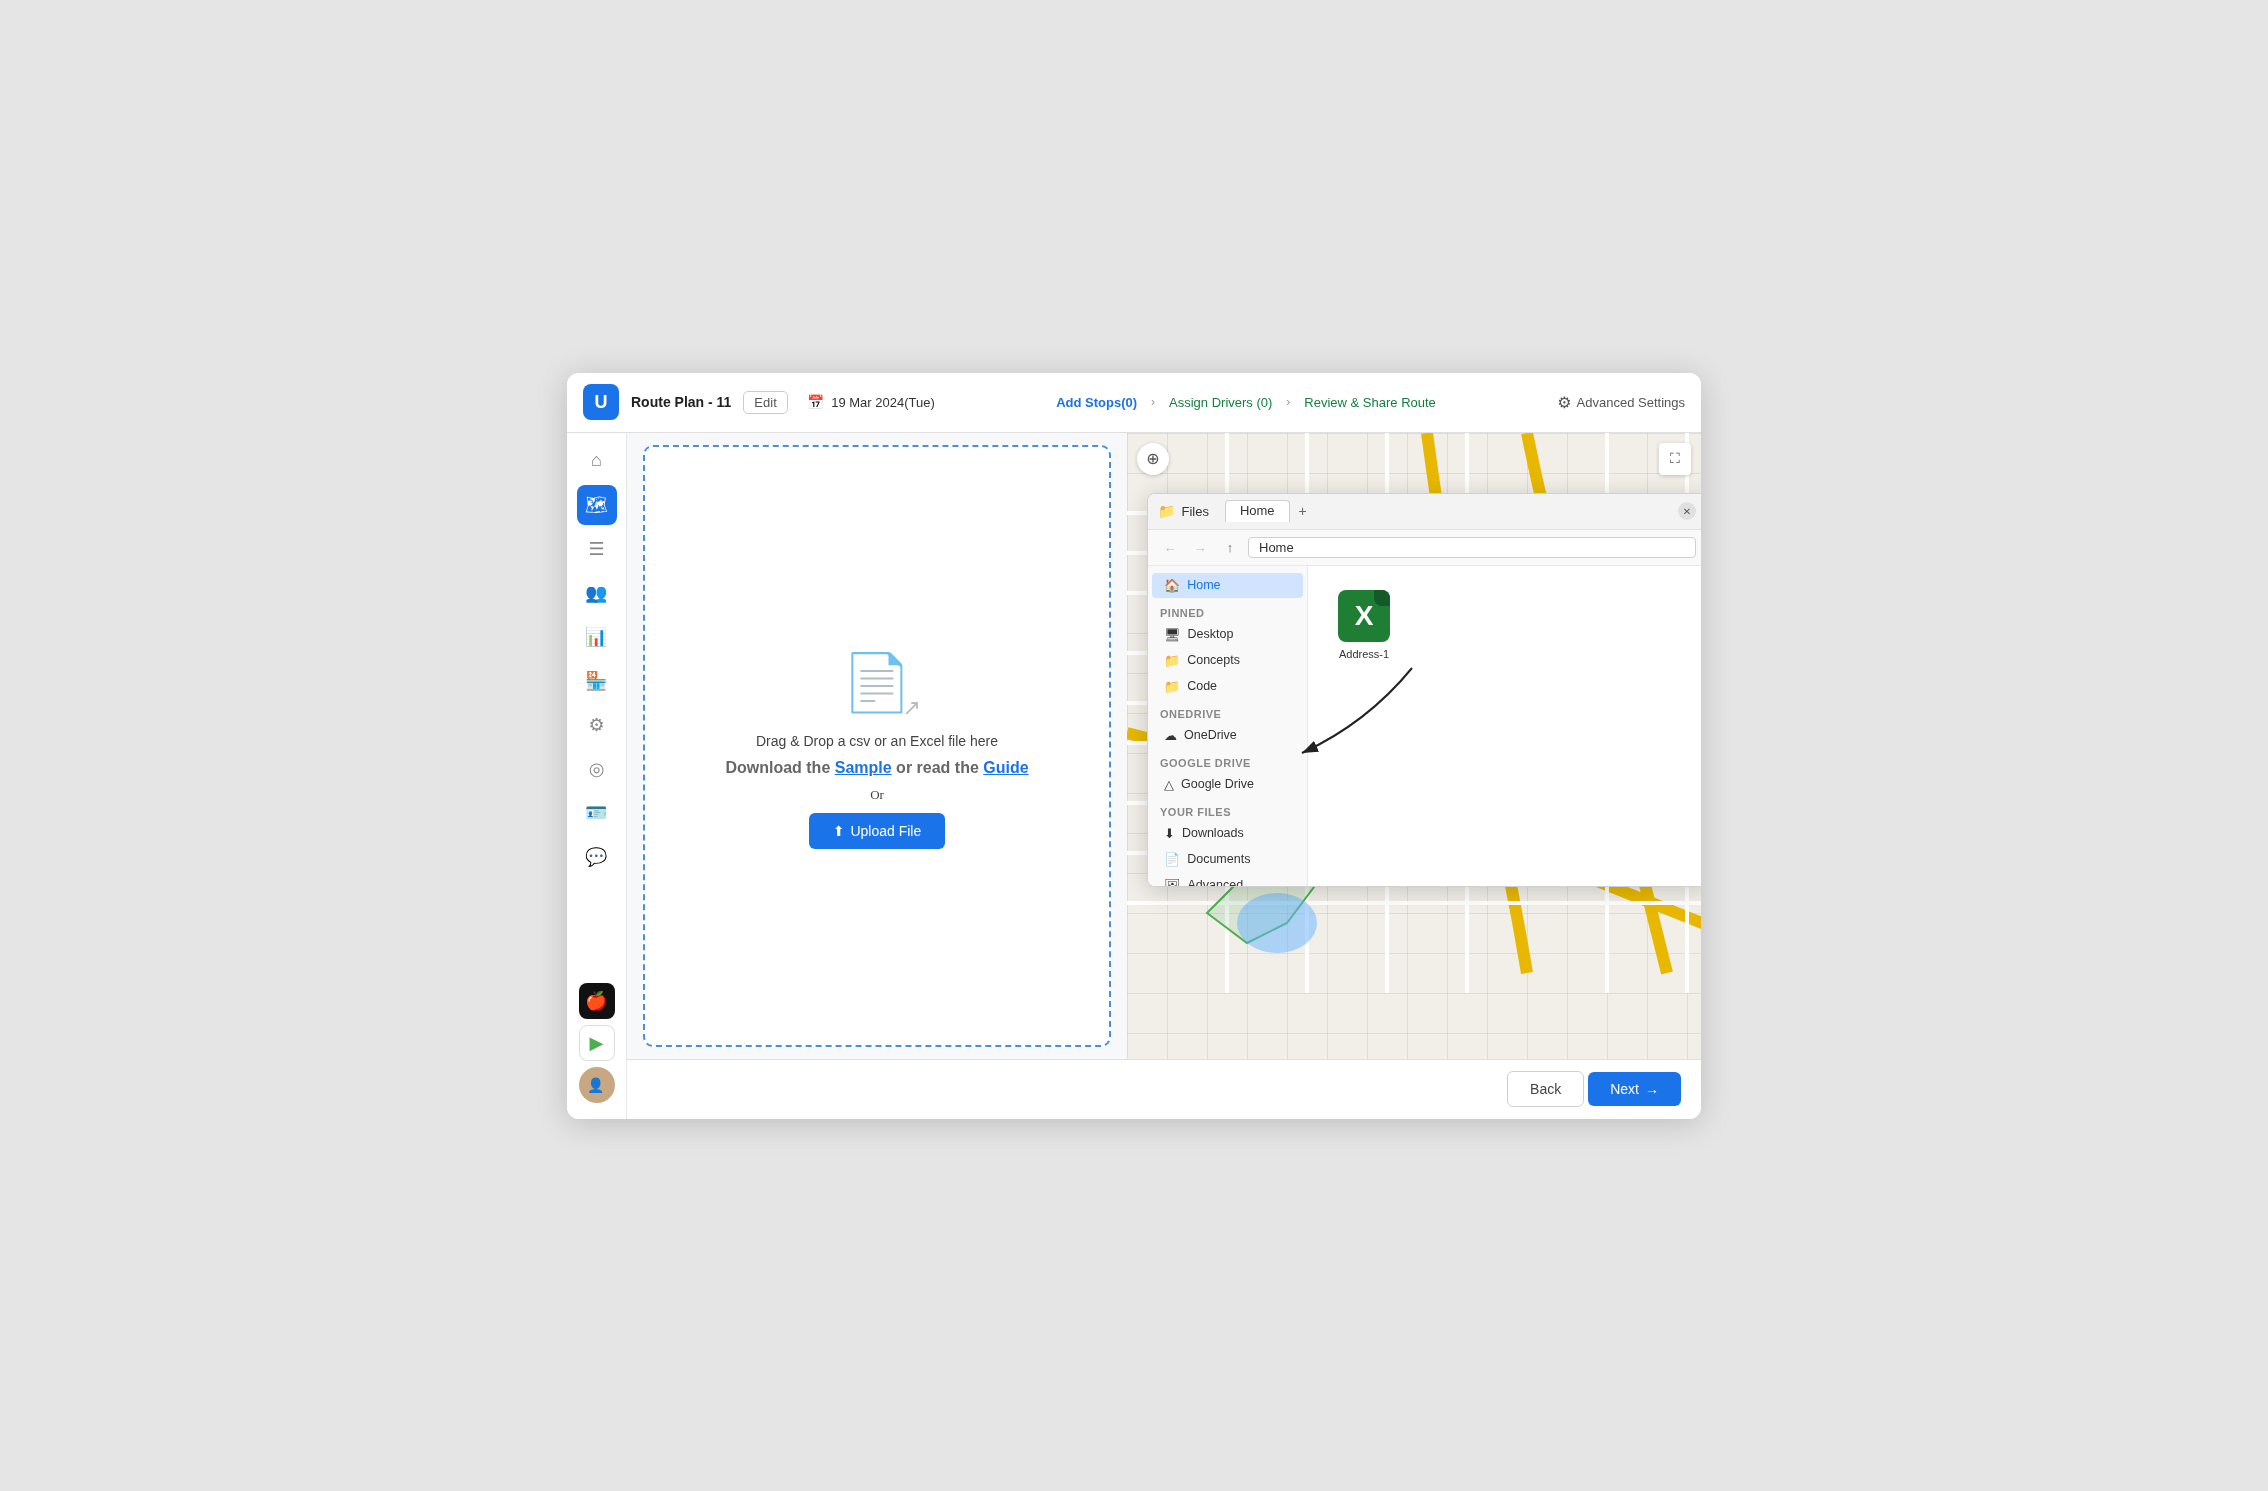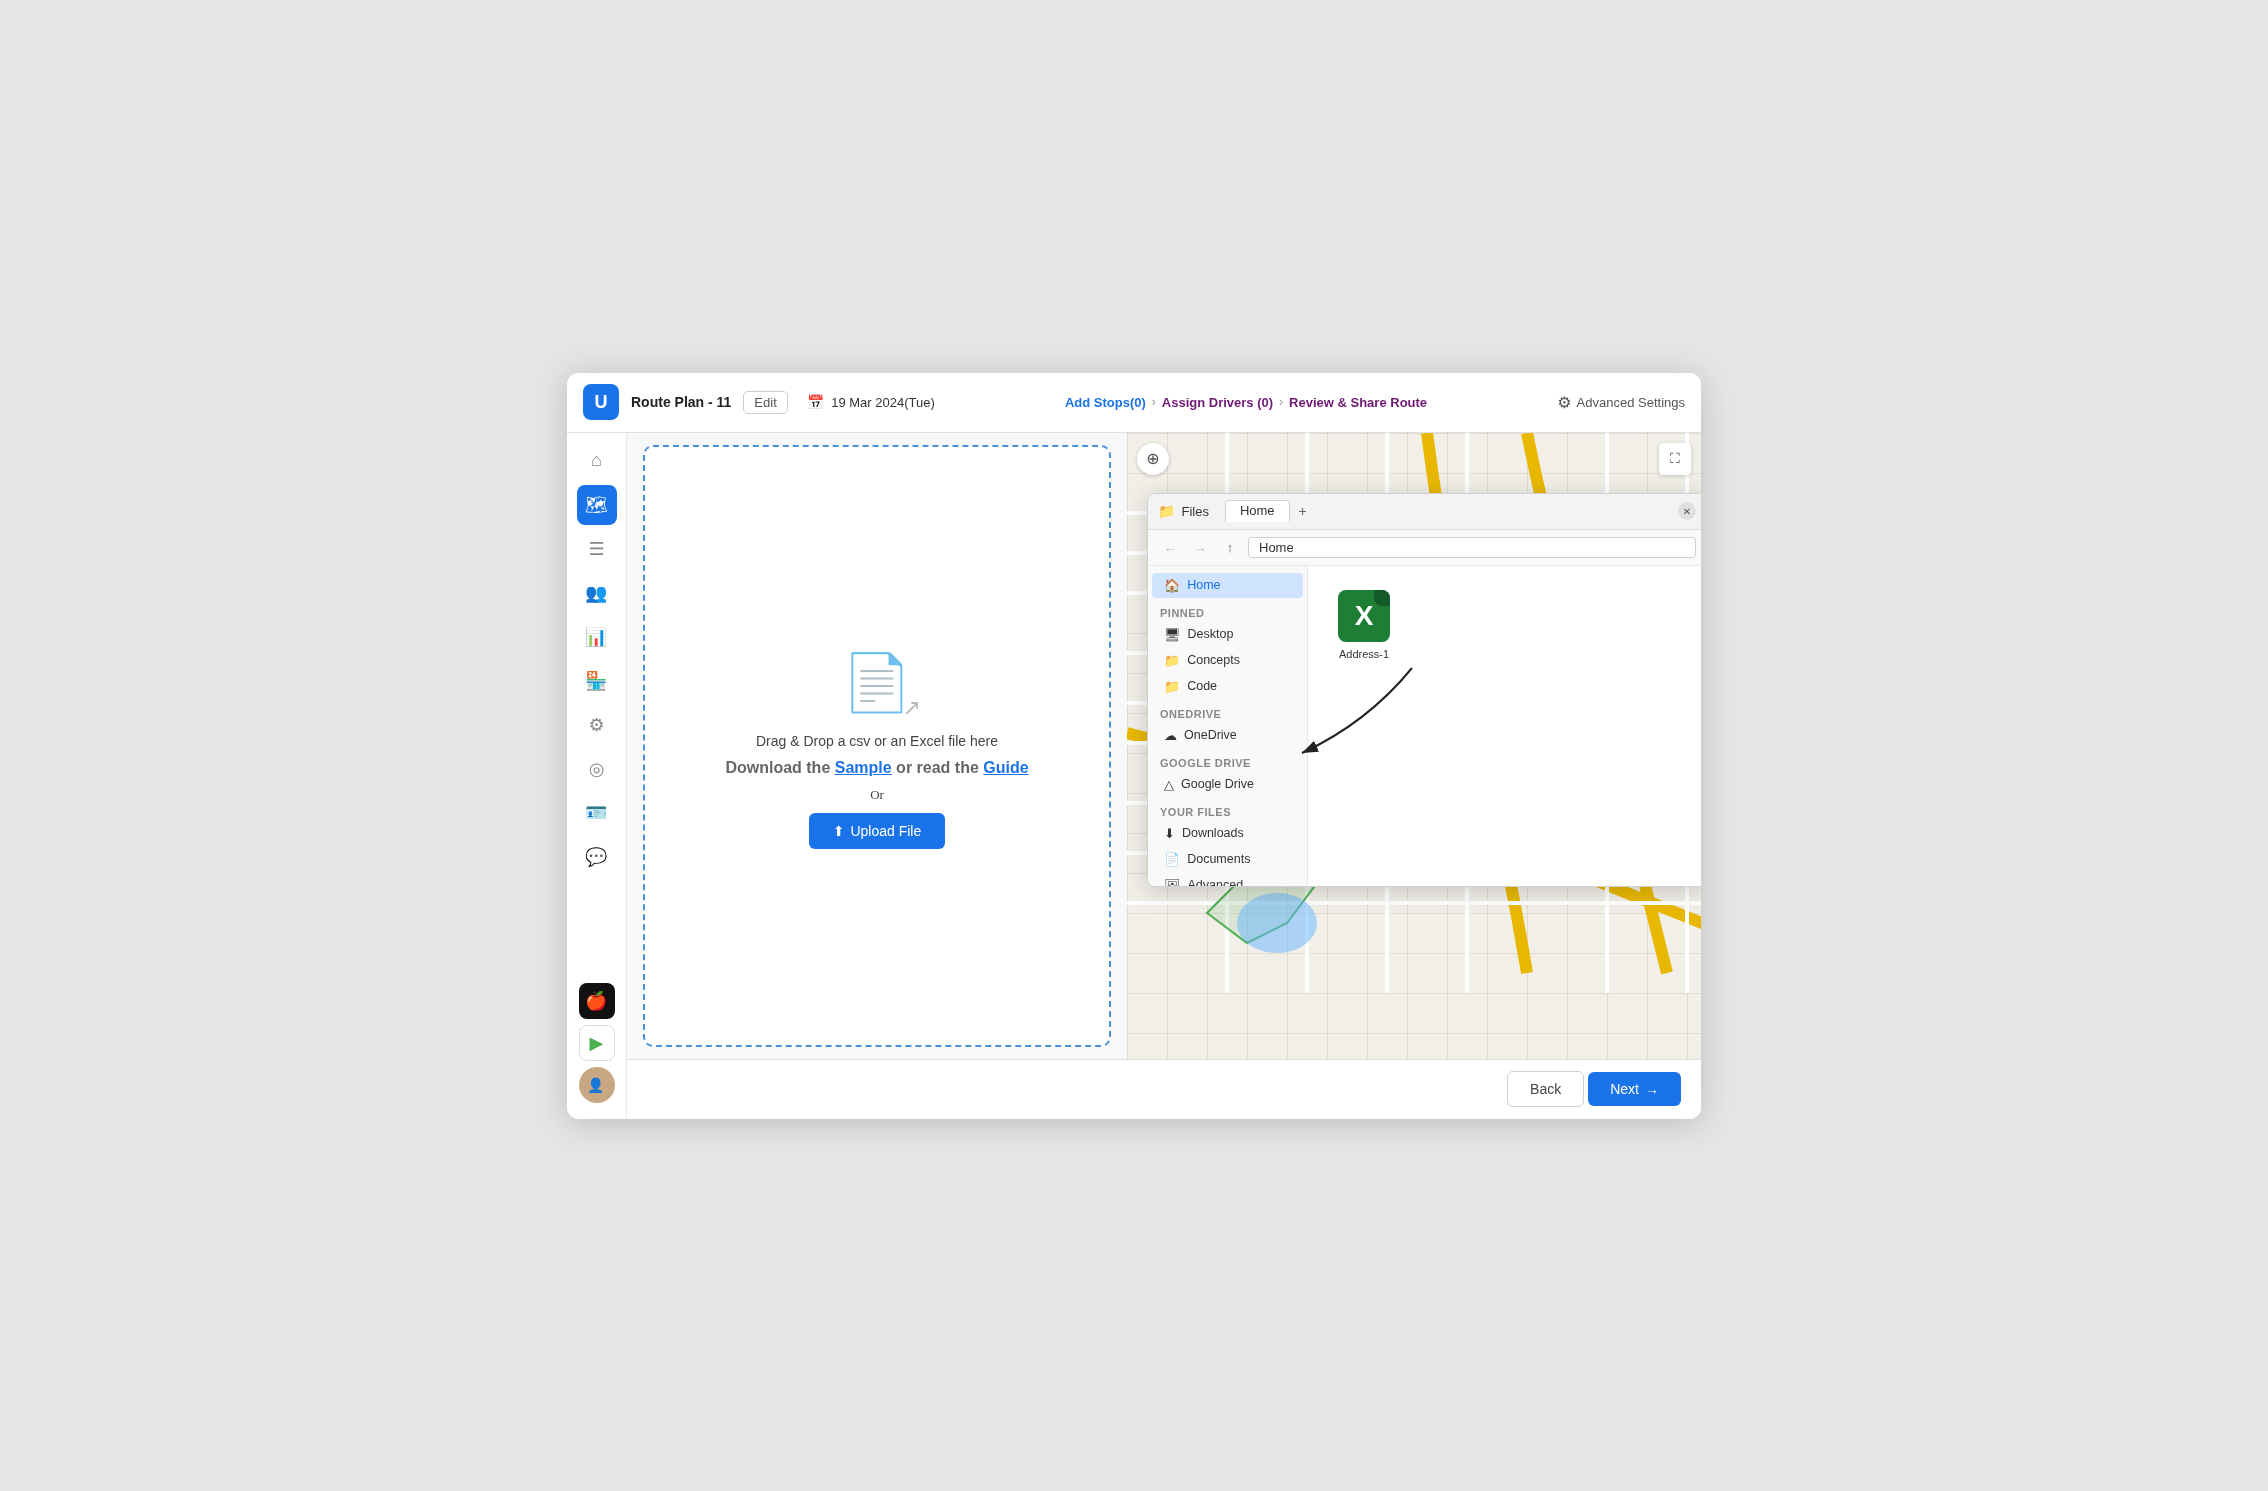"Add Stops(0)" .header-nav { gap: 6px -> 14px }
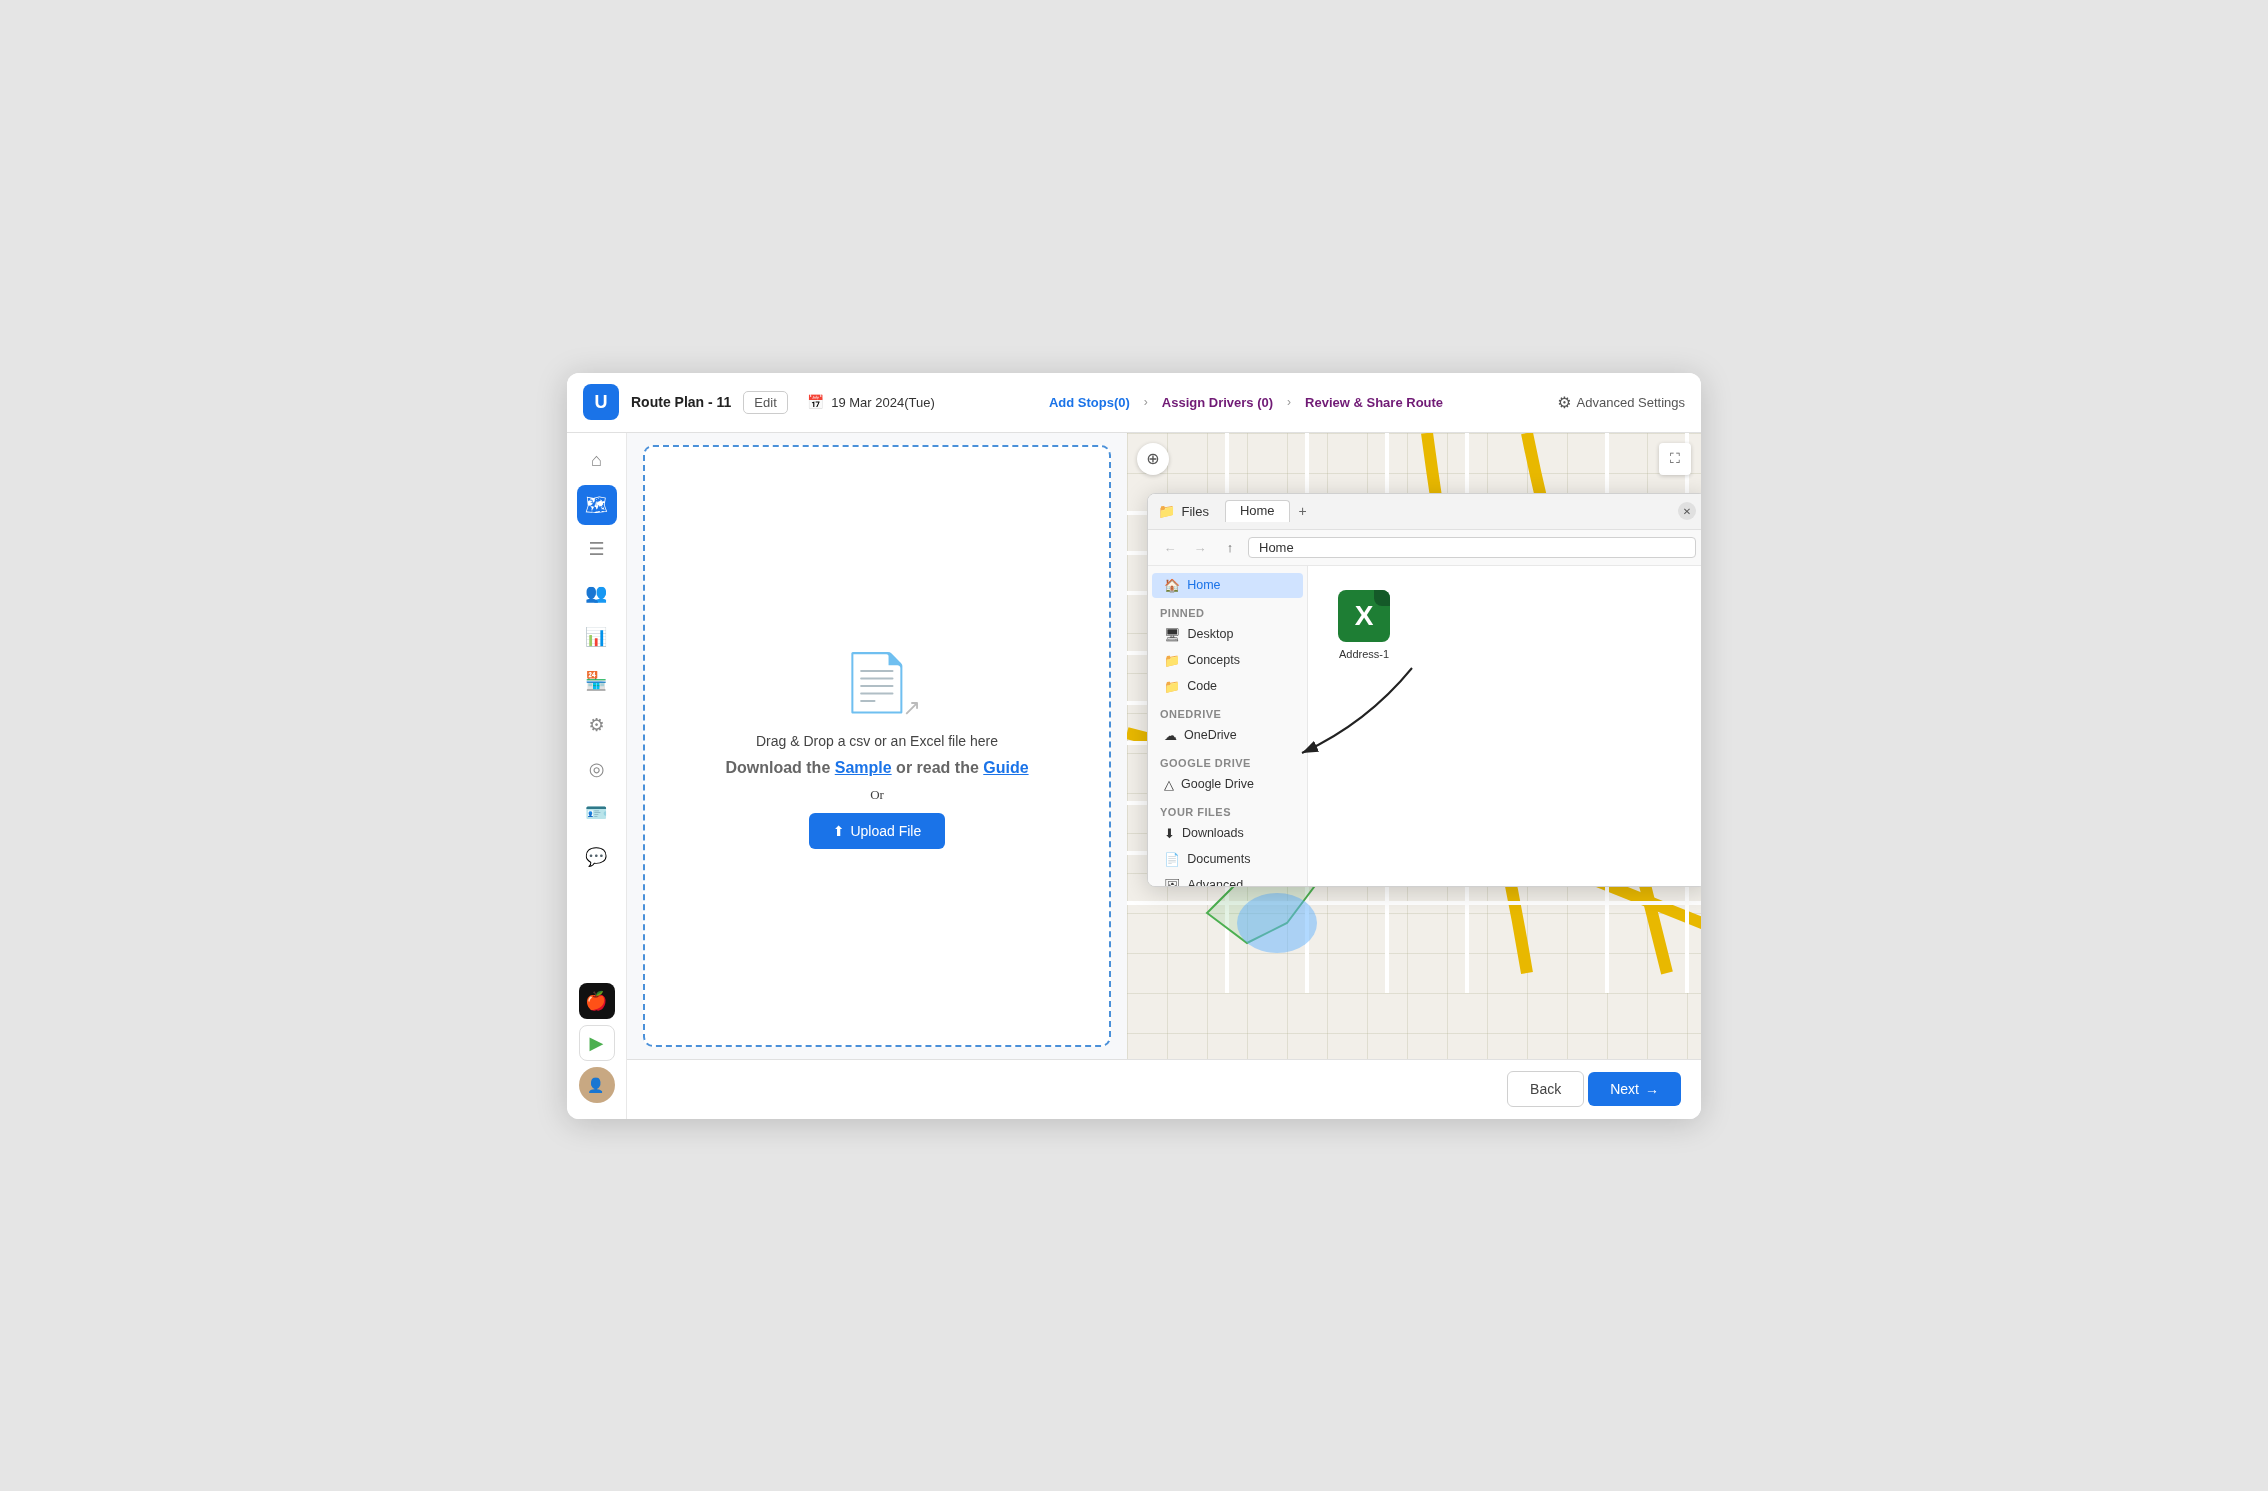"Assign Drivers (0)" .nav-step-inactive { color: #701a75 -> #15803d; font-weight: bold -> none }
